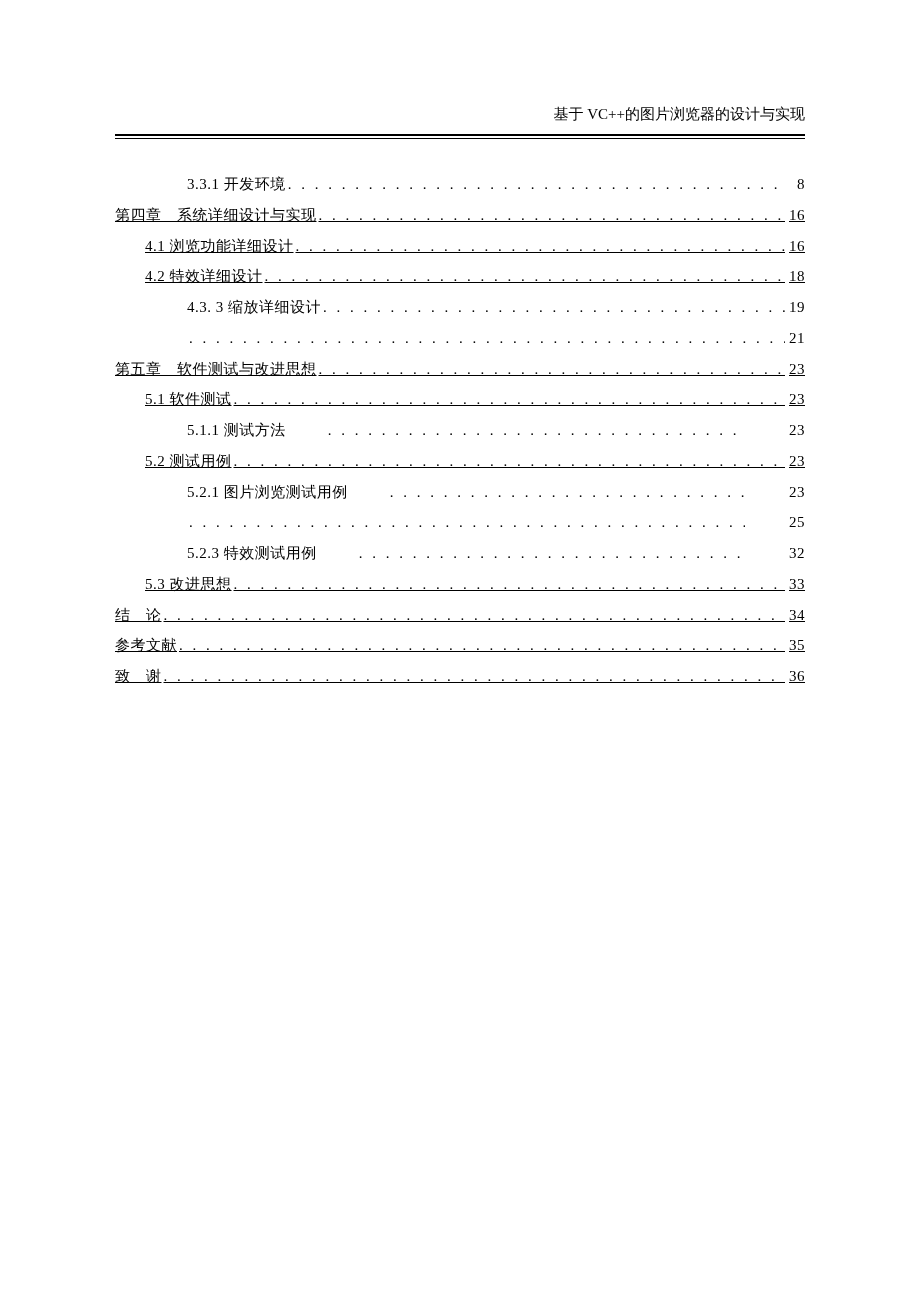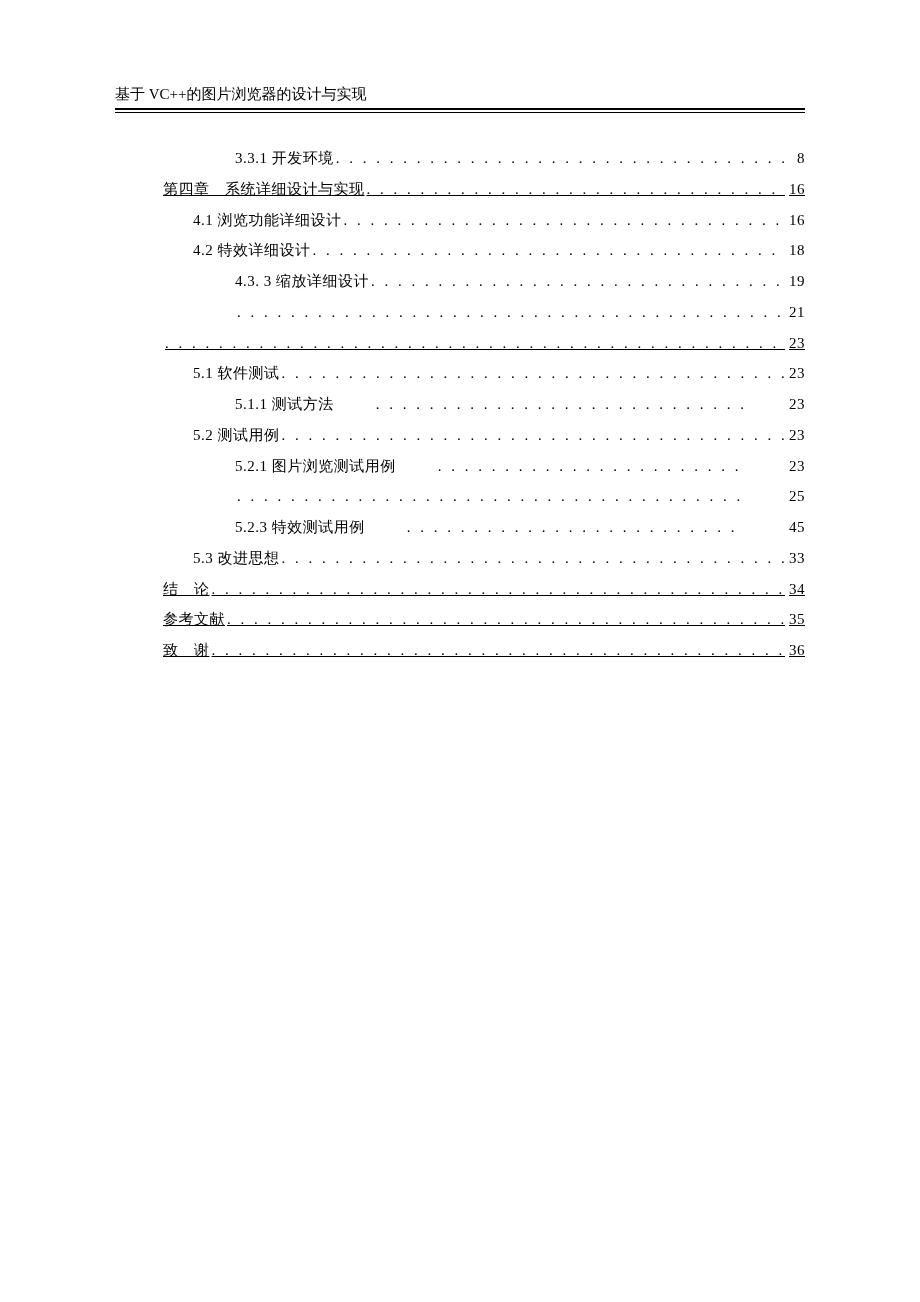"基于 VC++的图片浏览器的设计与实现" .header { margin-top: none -> 20px; padding-bottom: 4px -> 10px; text-align: left -> right }
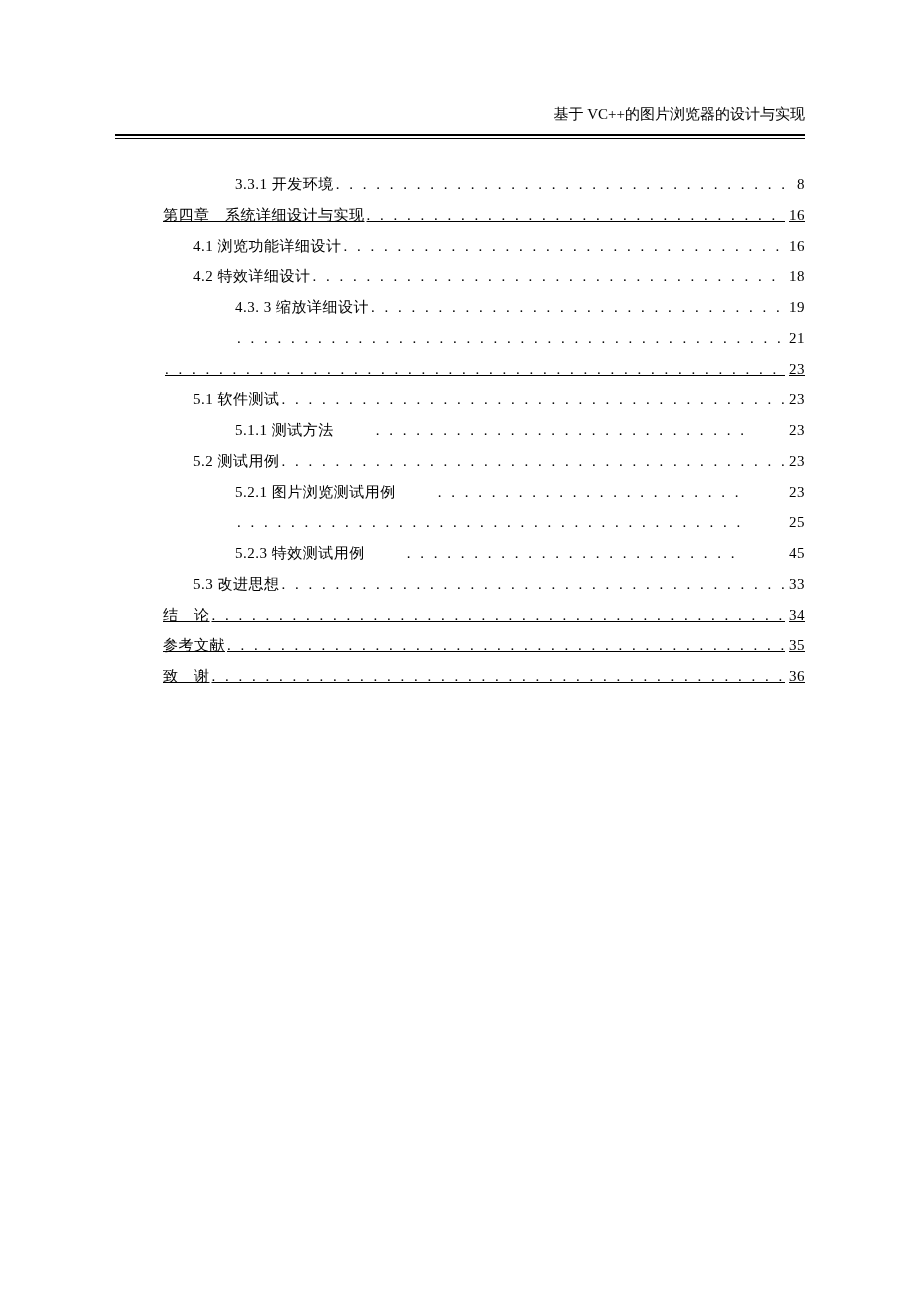"3.3.1 开发环境" .toc-line { margin-left: 48px -> none }
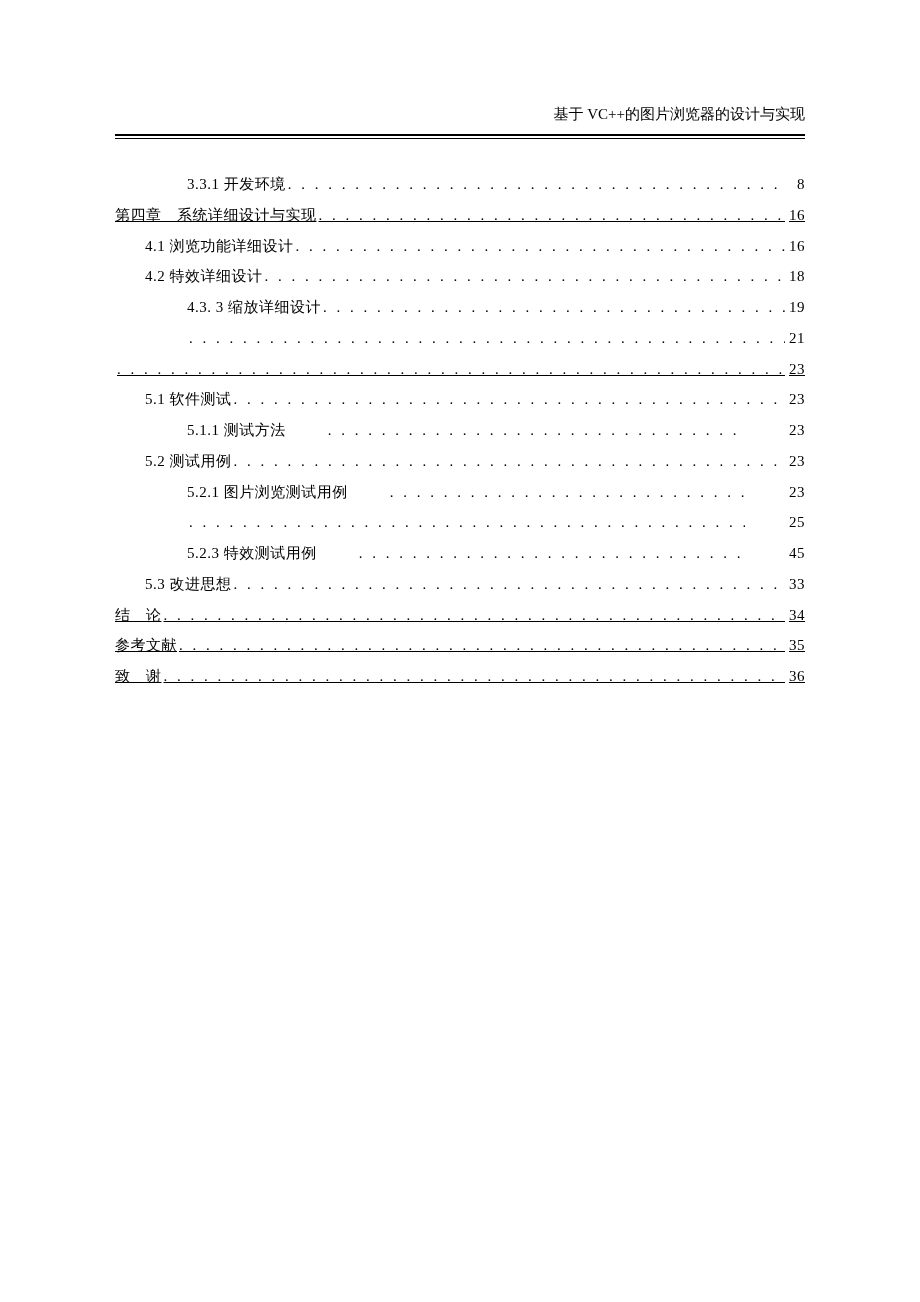"4.1 浏览功能详细设计" .lvl-1 { text-decoration: none -> underline }
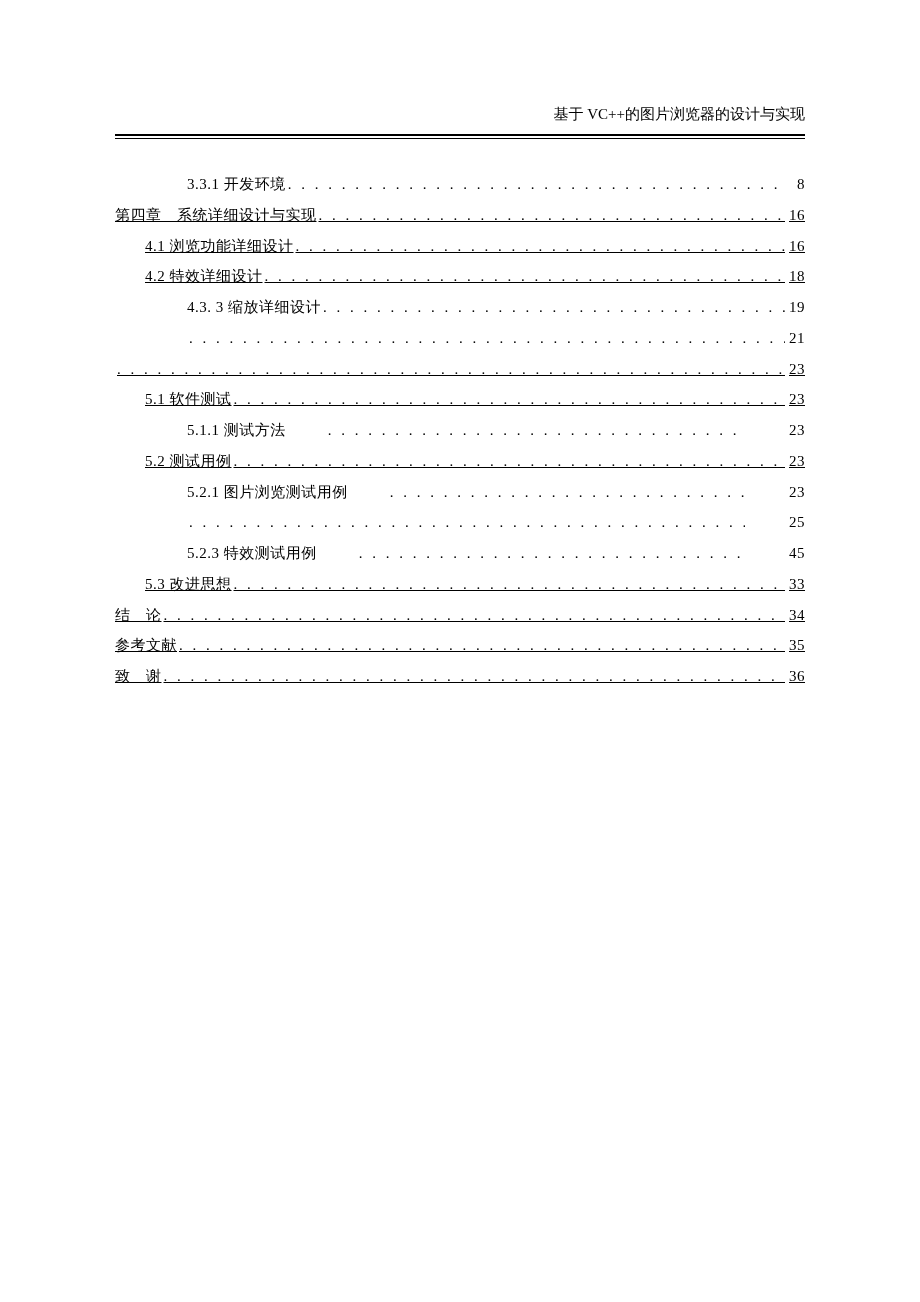"第五章 软件测试与改进思想" span.label { html: none -> <span>第五章 软件测试与改进思想</span> }
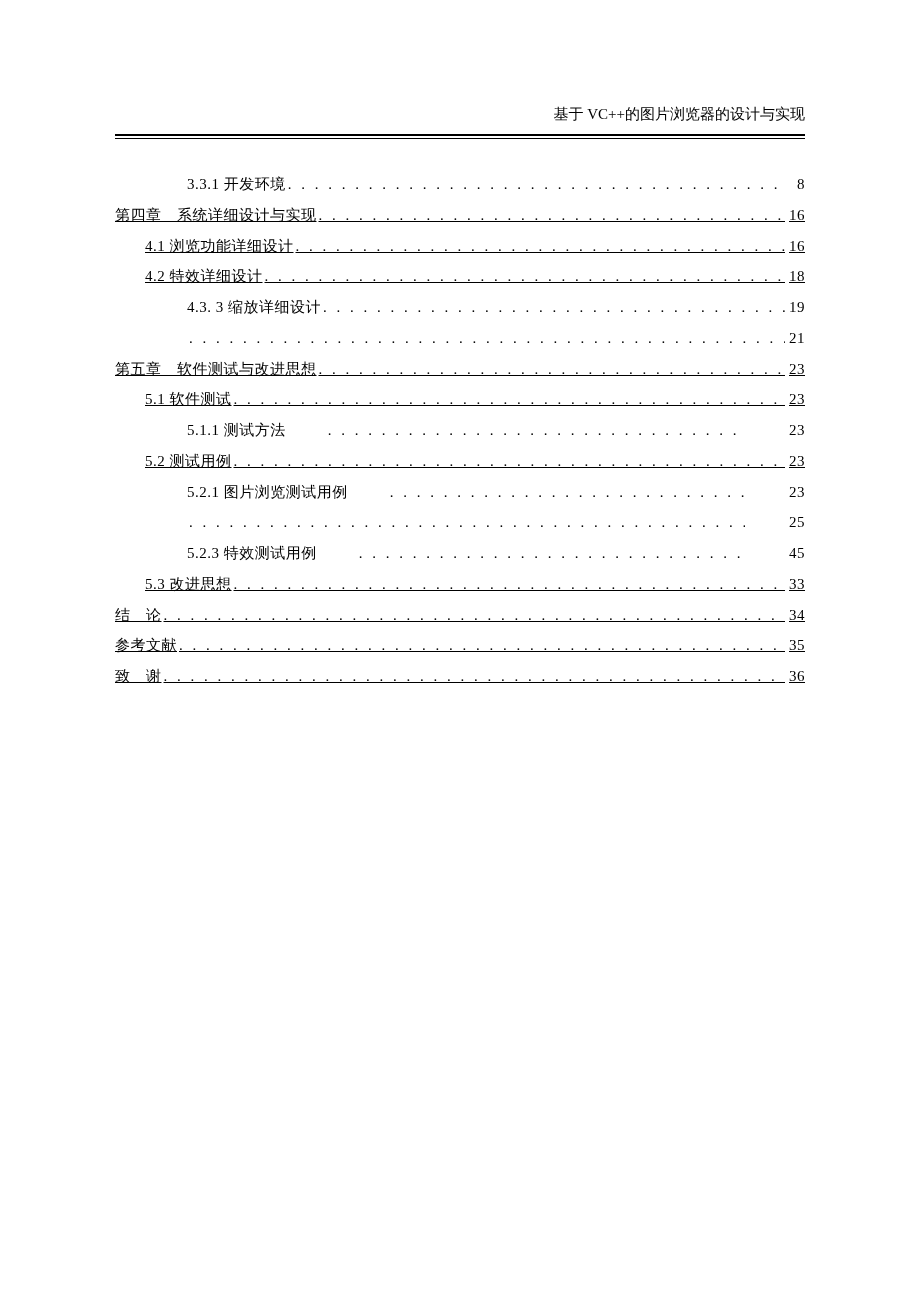"45" span.page-num { text: 45 -> 32 }
